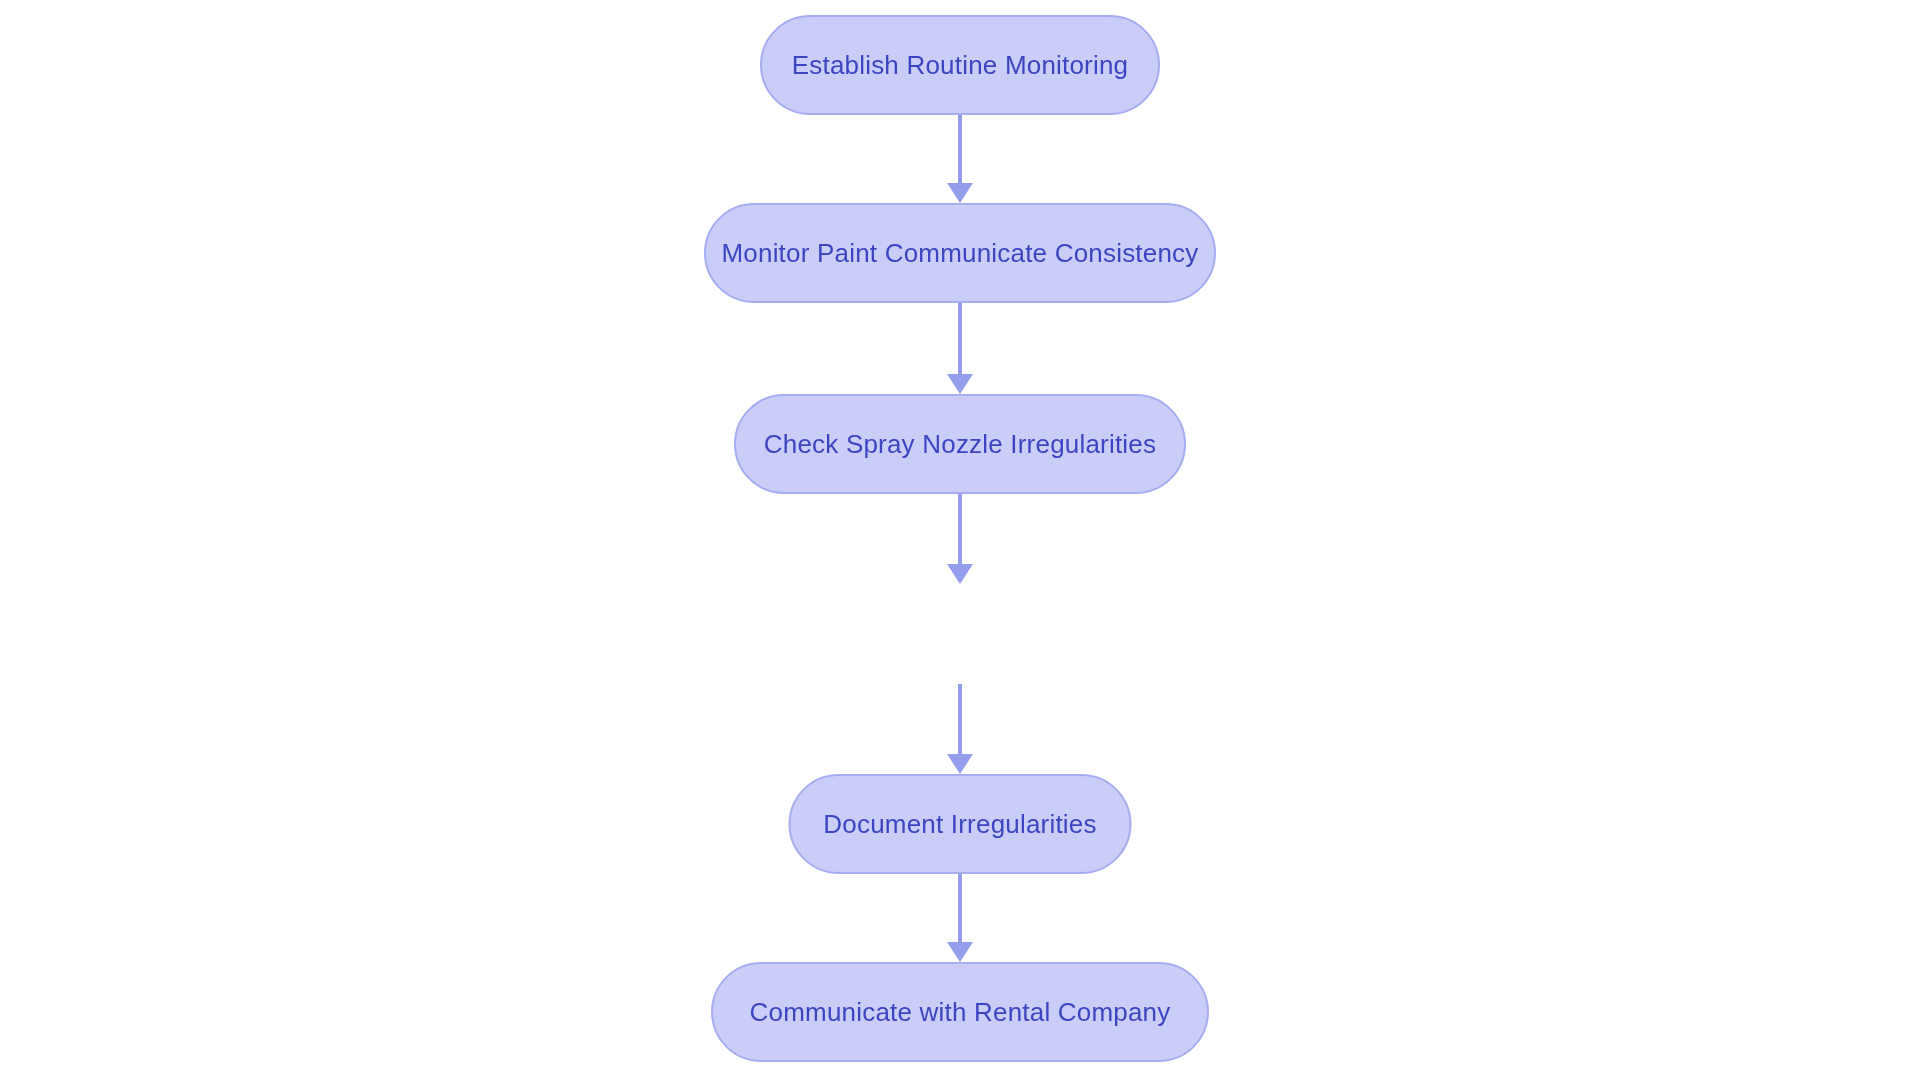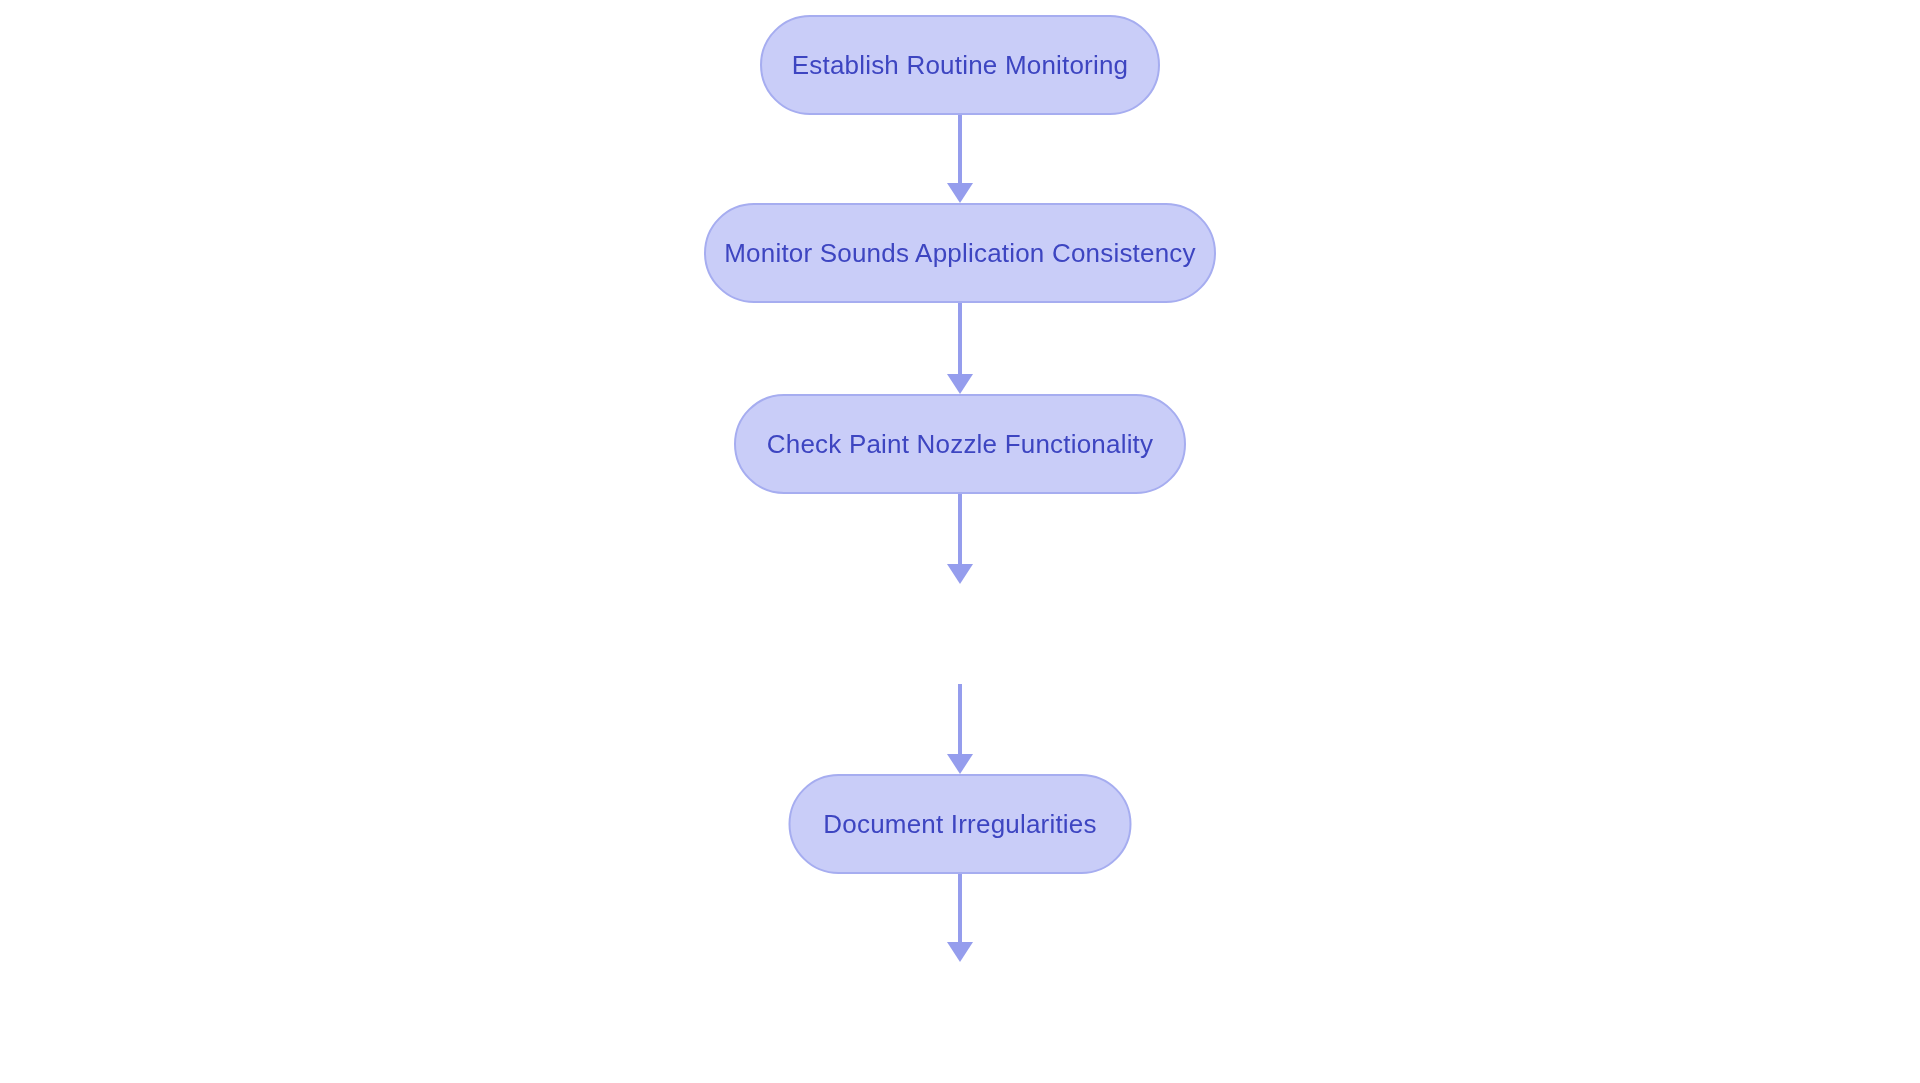"Monitor Sounds Application Consistency" span { text: Sounds Application -> Paint Communicate }
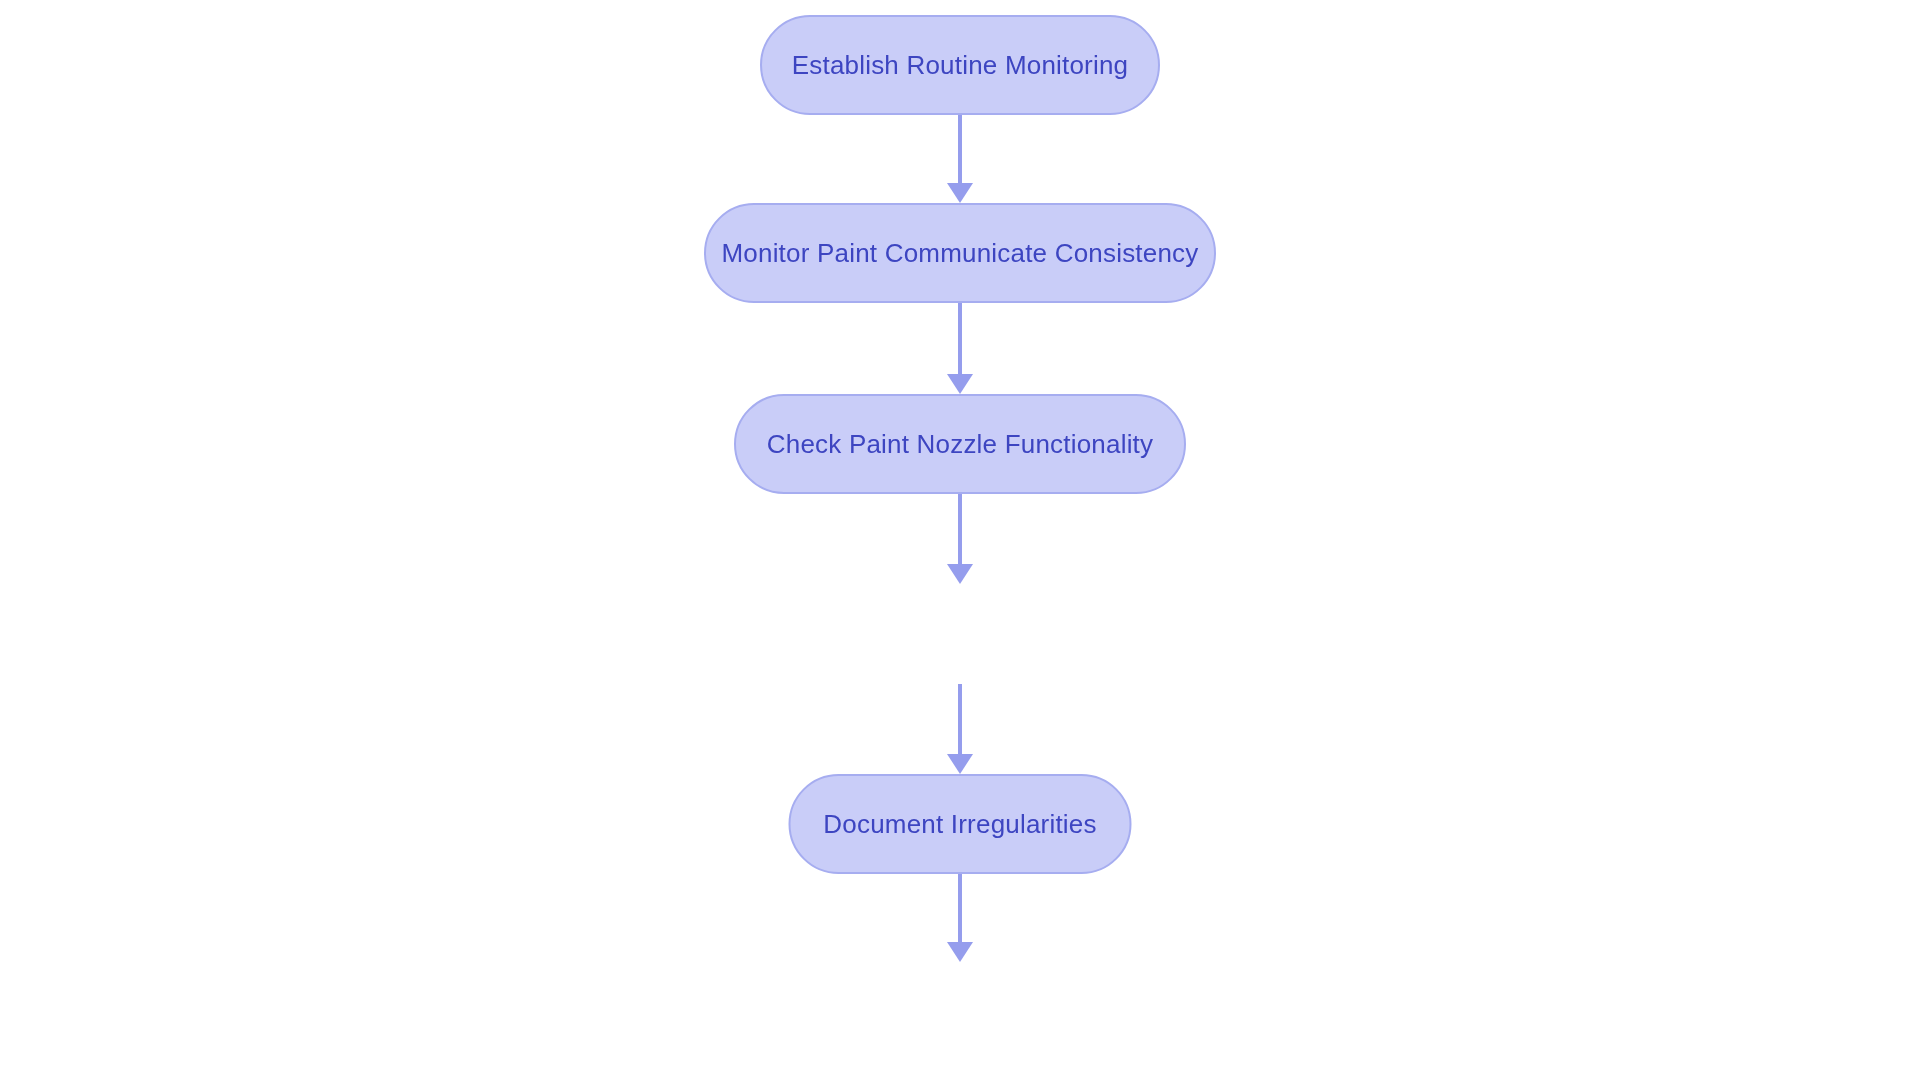"Check Paint Nozzle Functionality" span { text: Paint Nozzle Functionality -> Spray Nozzle Irregularities }
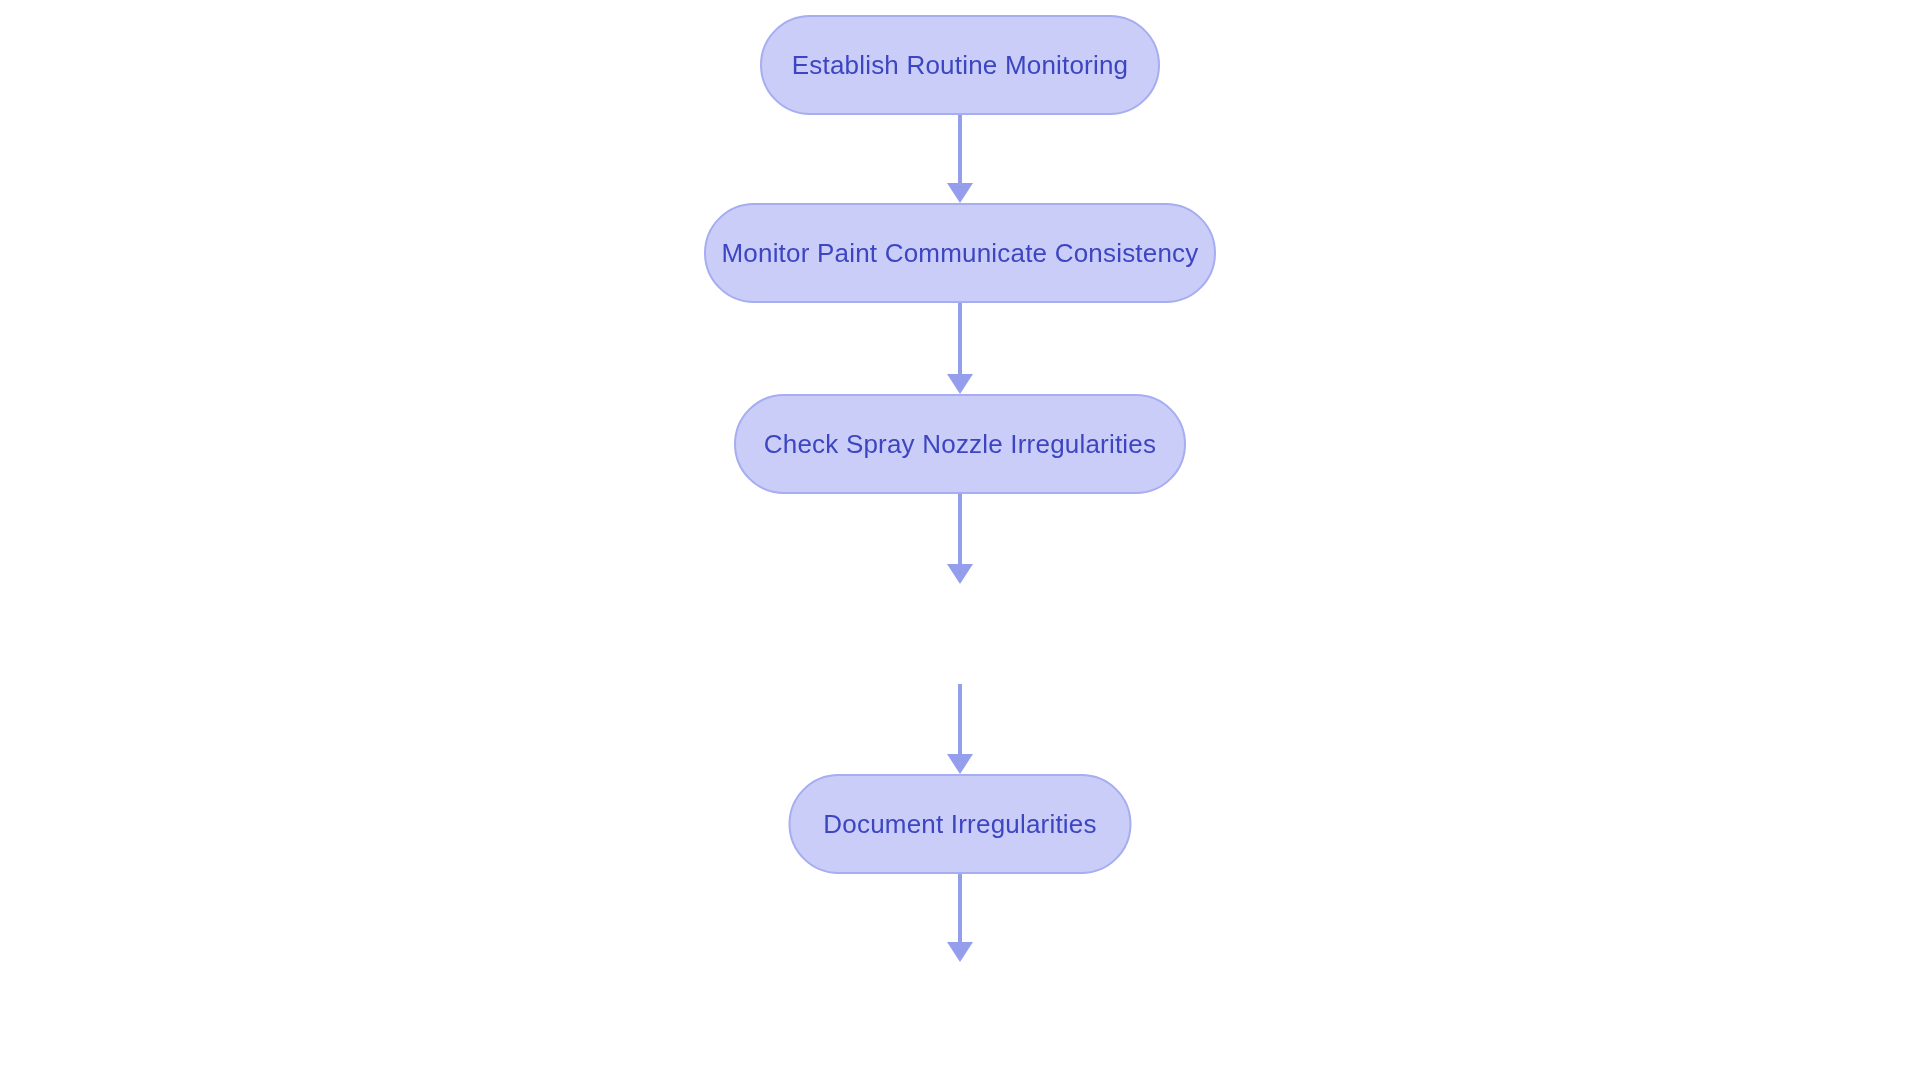"Communicate with Rental Company" div.node { html: none -> <div> <span>Communicate with Rental Company</span> </div> }
